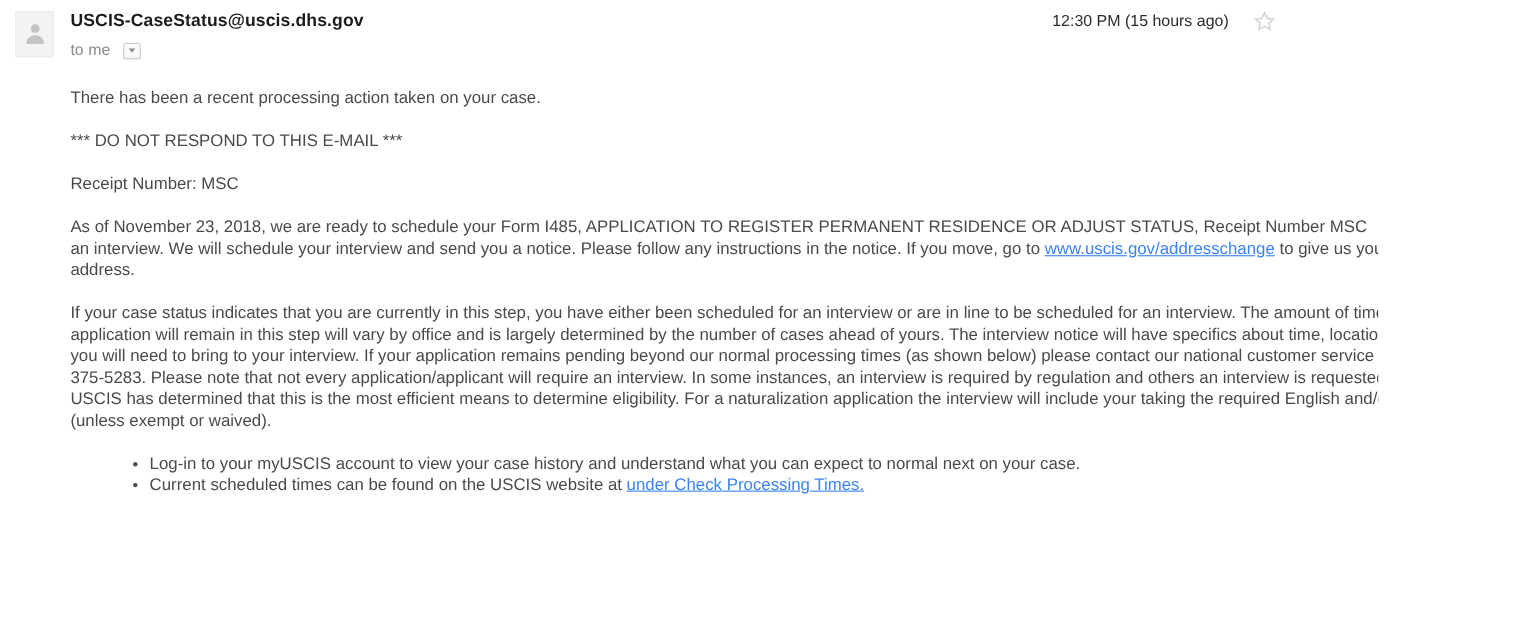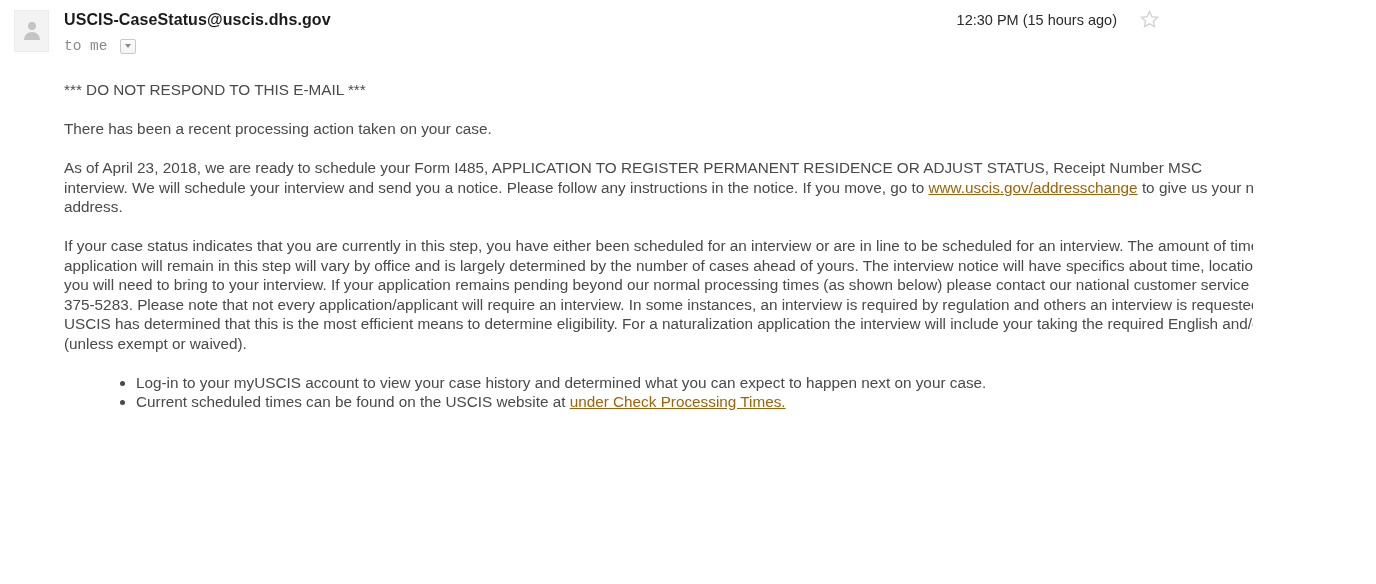"to me" .to-label { font-family: Liberation Mono, monospace -> none }
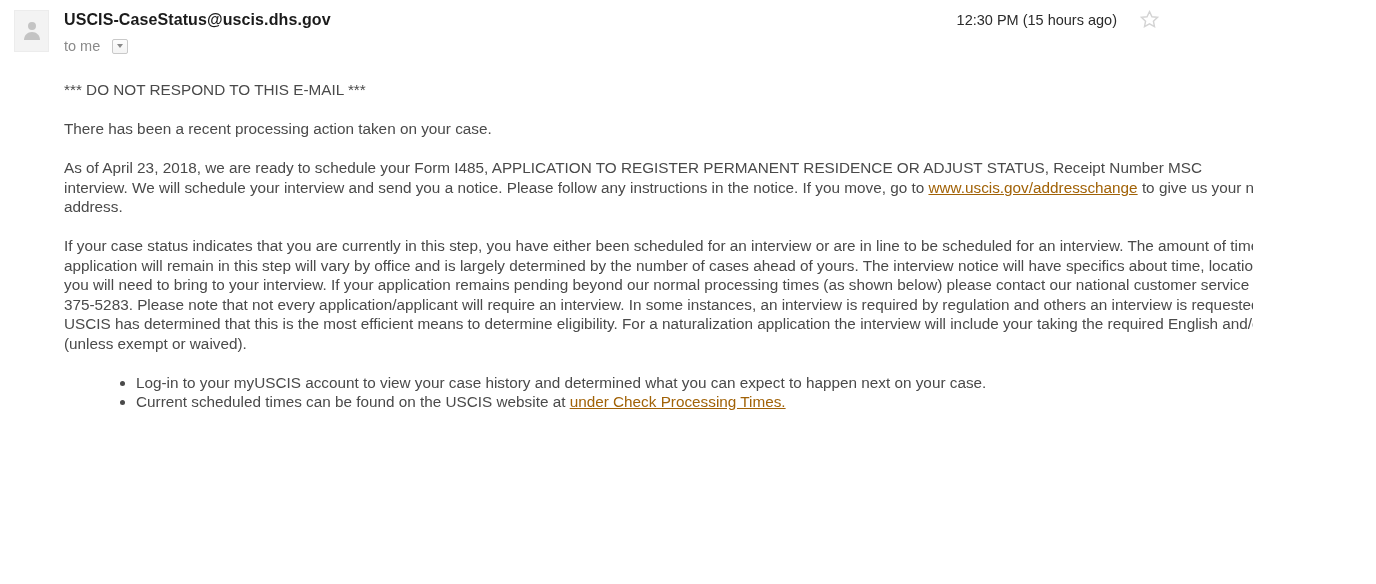"*** DO NOT RESPOND TO" p { order: before "There has been a recent" -> after "There has been a recent" }
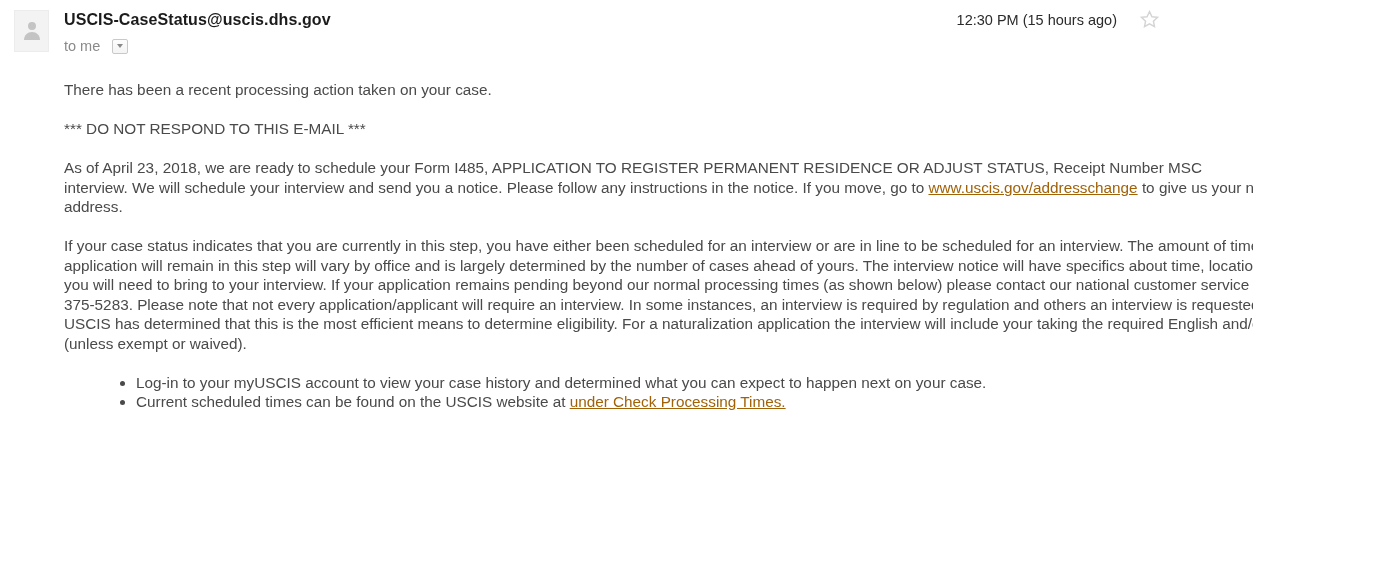"Receipt Number: MSC" p { html: none -> <p>Receipt Number: MSC</p> }
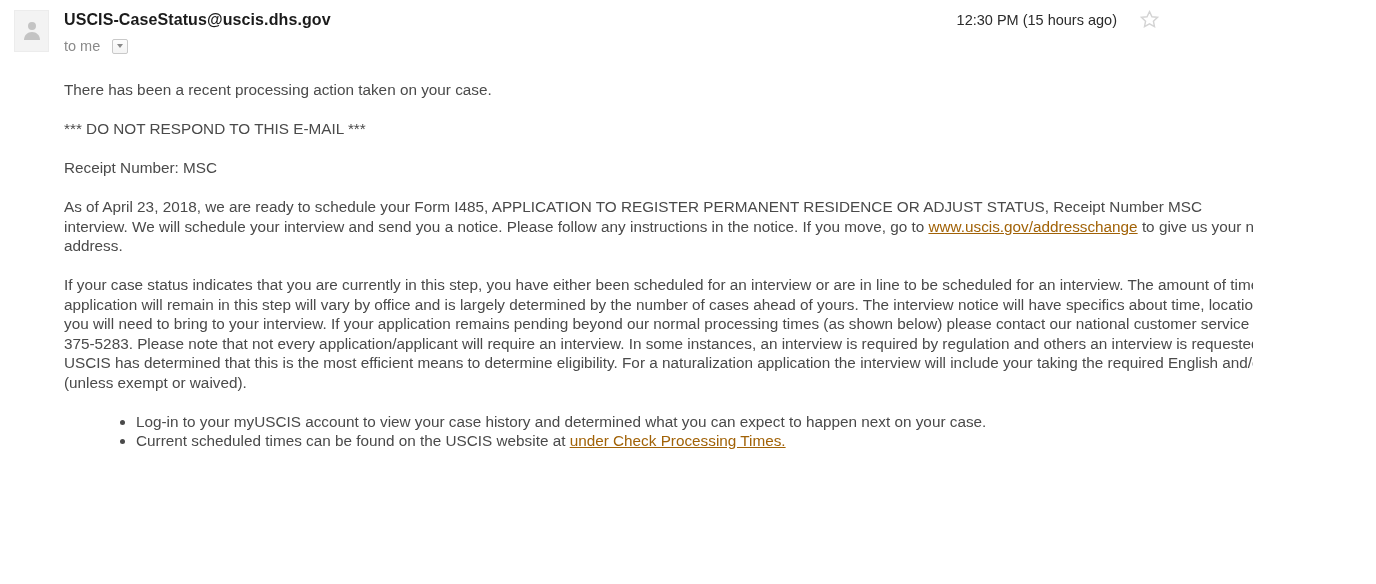"As of April 23, 2018," span { text: April -> November }
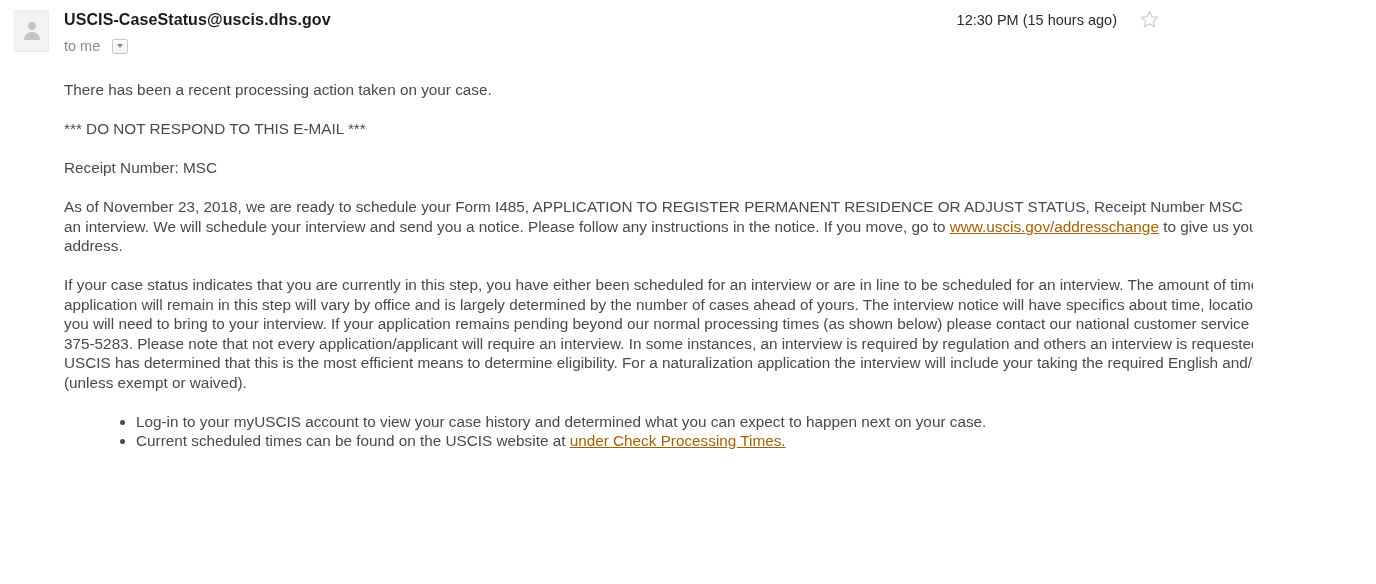"www.uscis.gov/addresschange" .email-body a { color: #a16207 -> #3b82f6 }
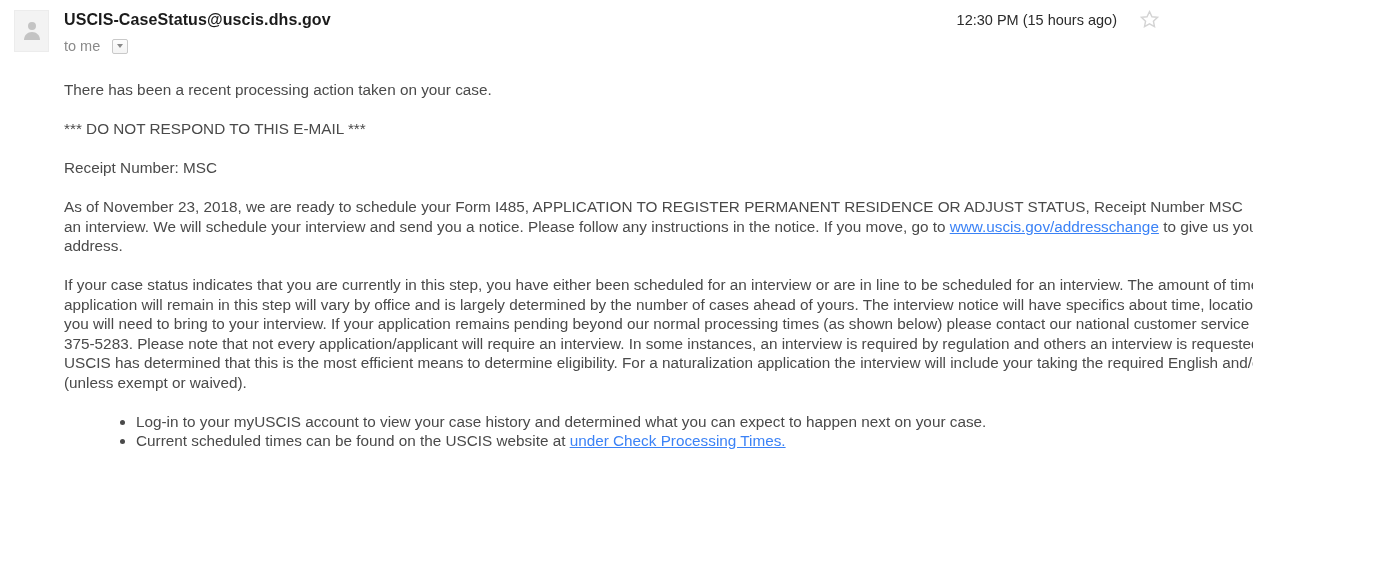"Log-in to your myUSCIS account" li { text: determined what you can expect to happen -> understand what you can expect to normal }
